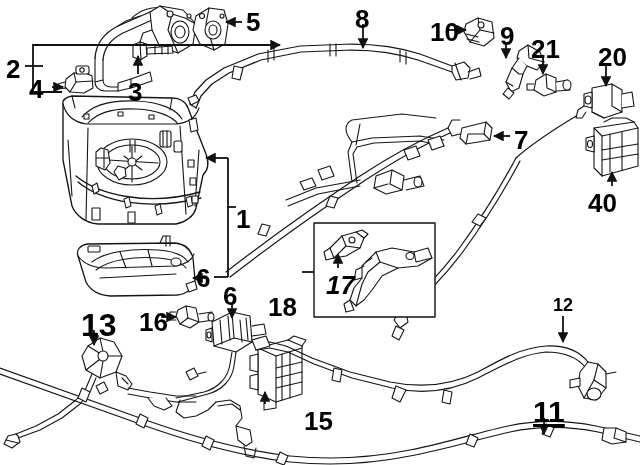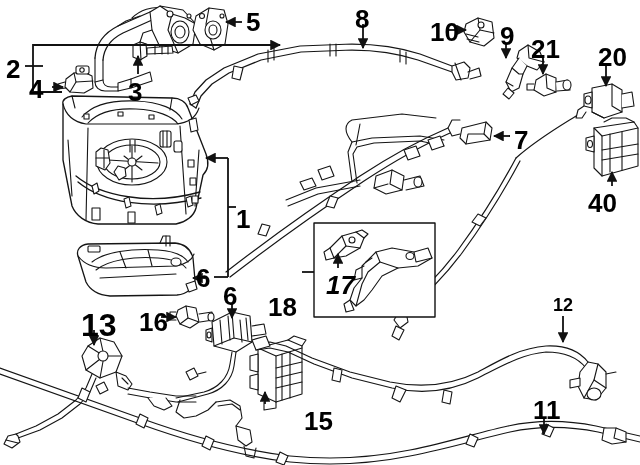"11" div.callout-label { font-size: 26px -> 30px; text-decoration: none -> underline }
